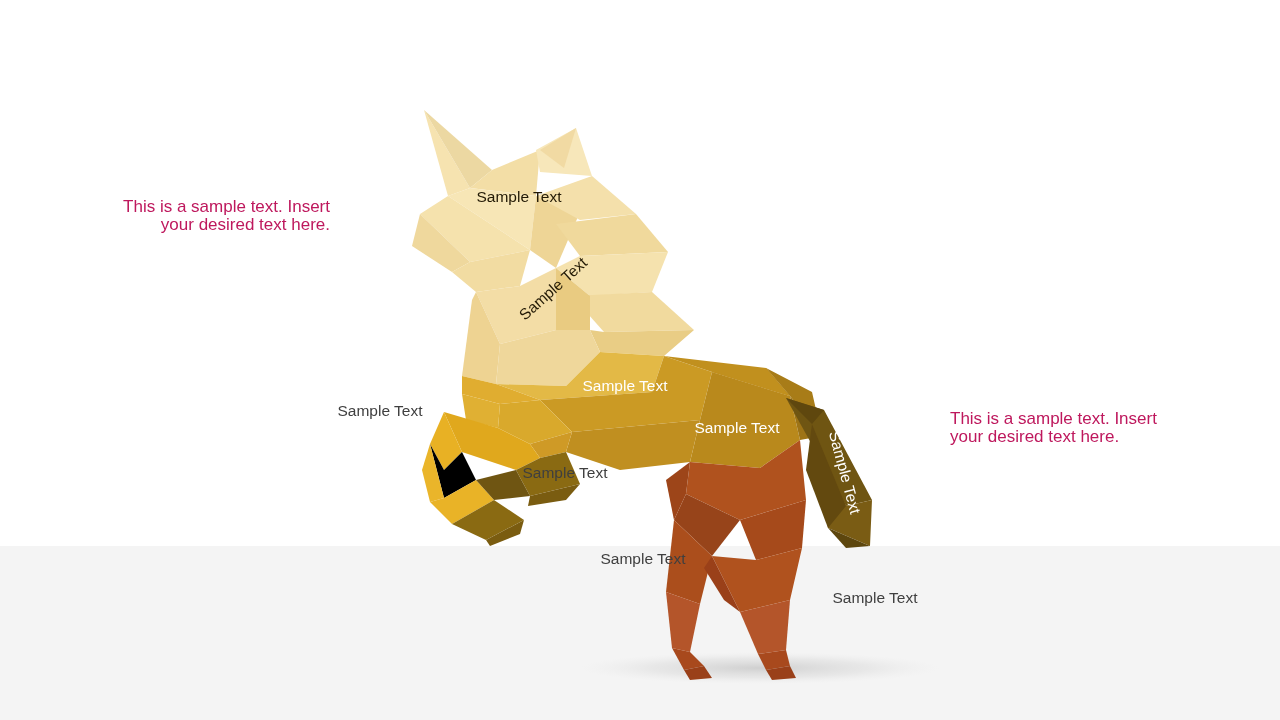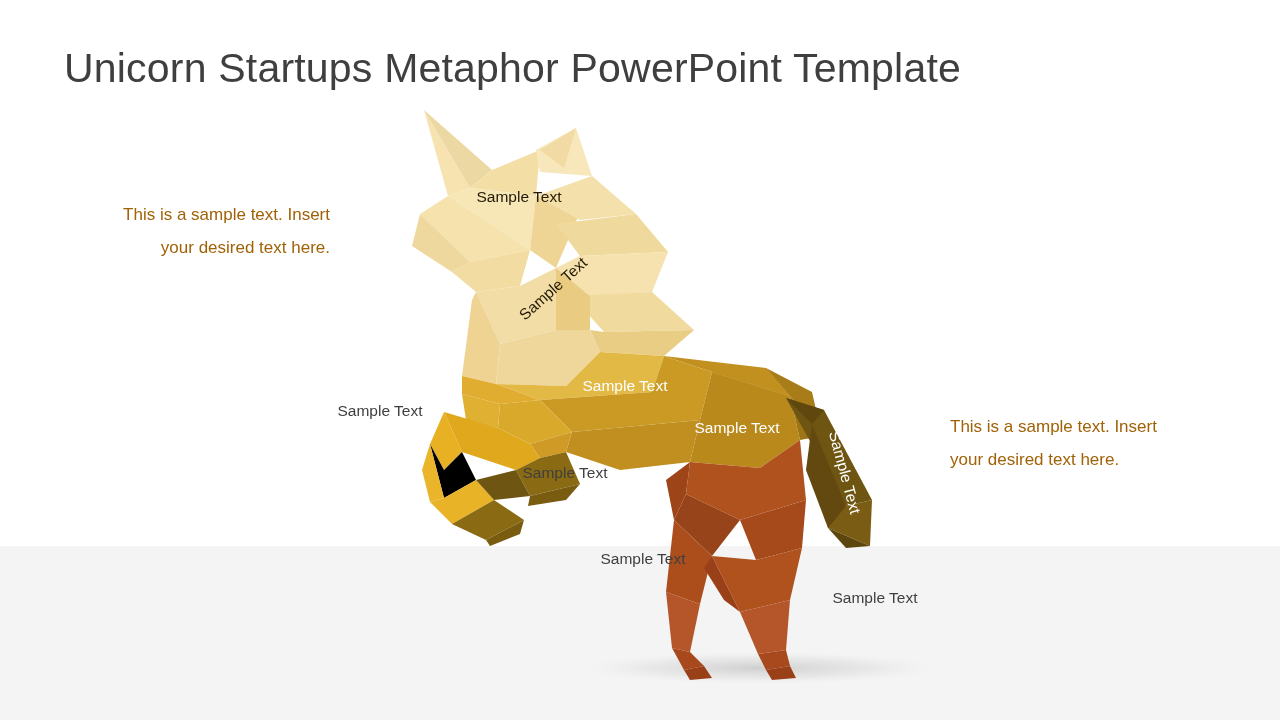"Unicorn Startups Metaphor PowerPoint" div.slide-title { html: <div>Unicorn Startups Metaphor PowerPoint Template</div> -> none }
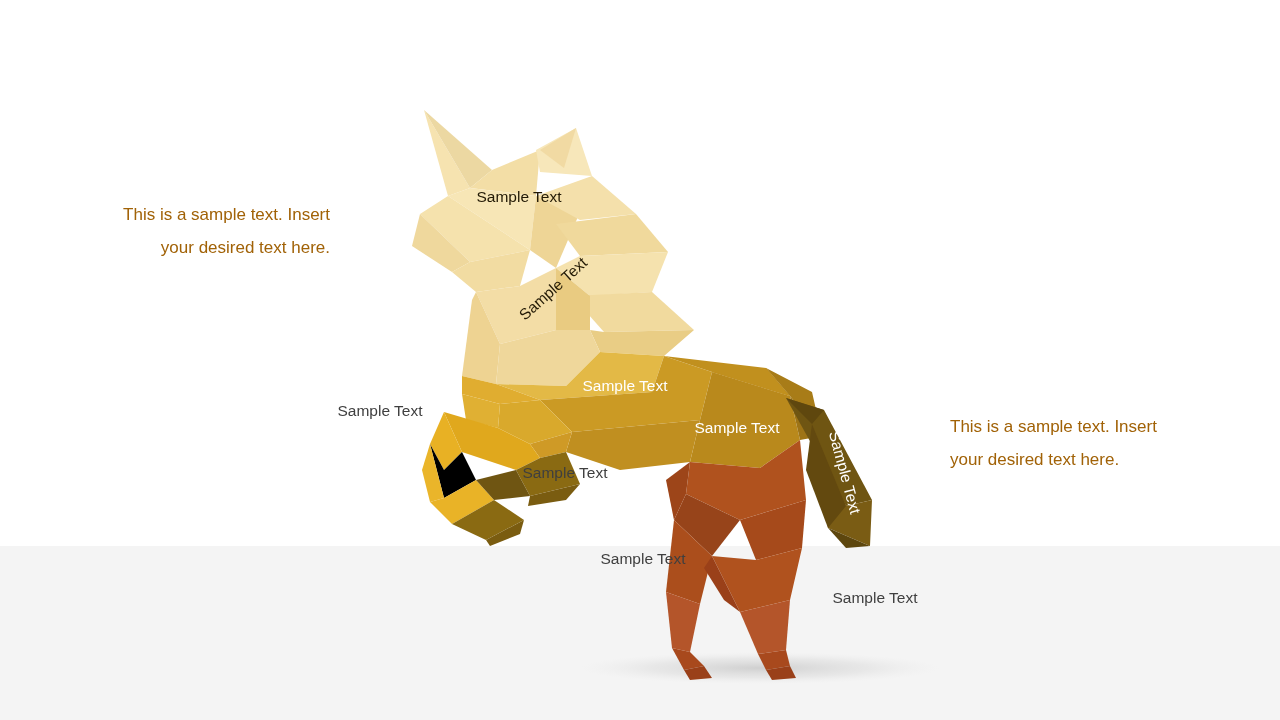"This is a sample text." .para { color: #a16207 -> #be185d; line-height: 33px -> 18px }
